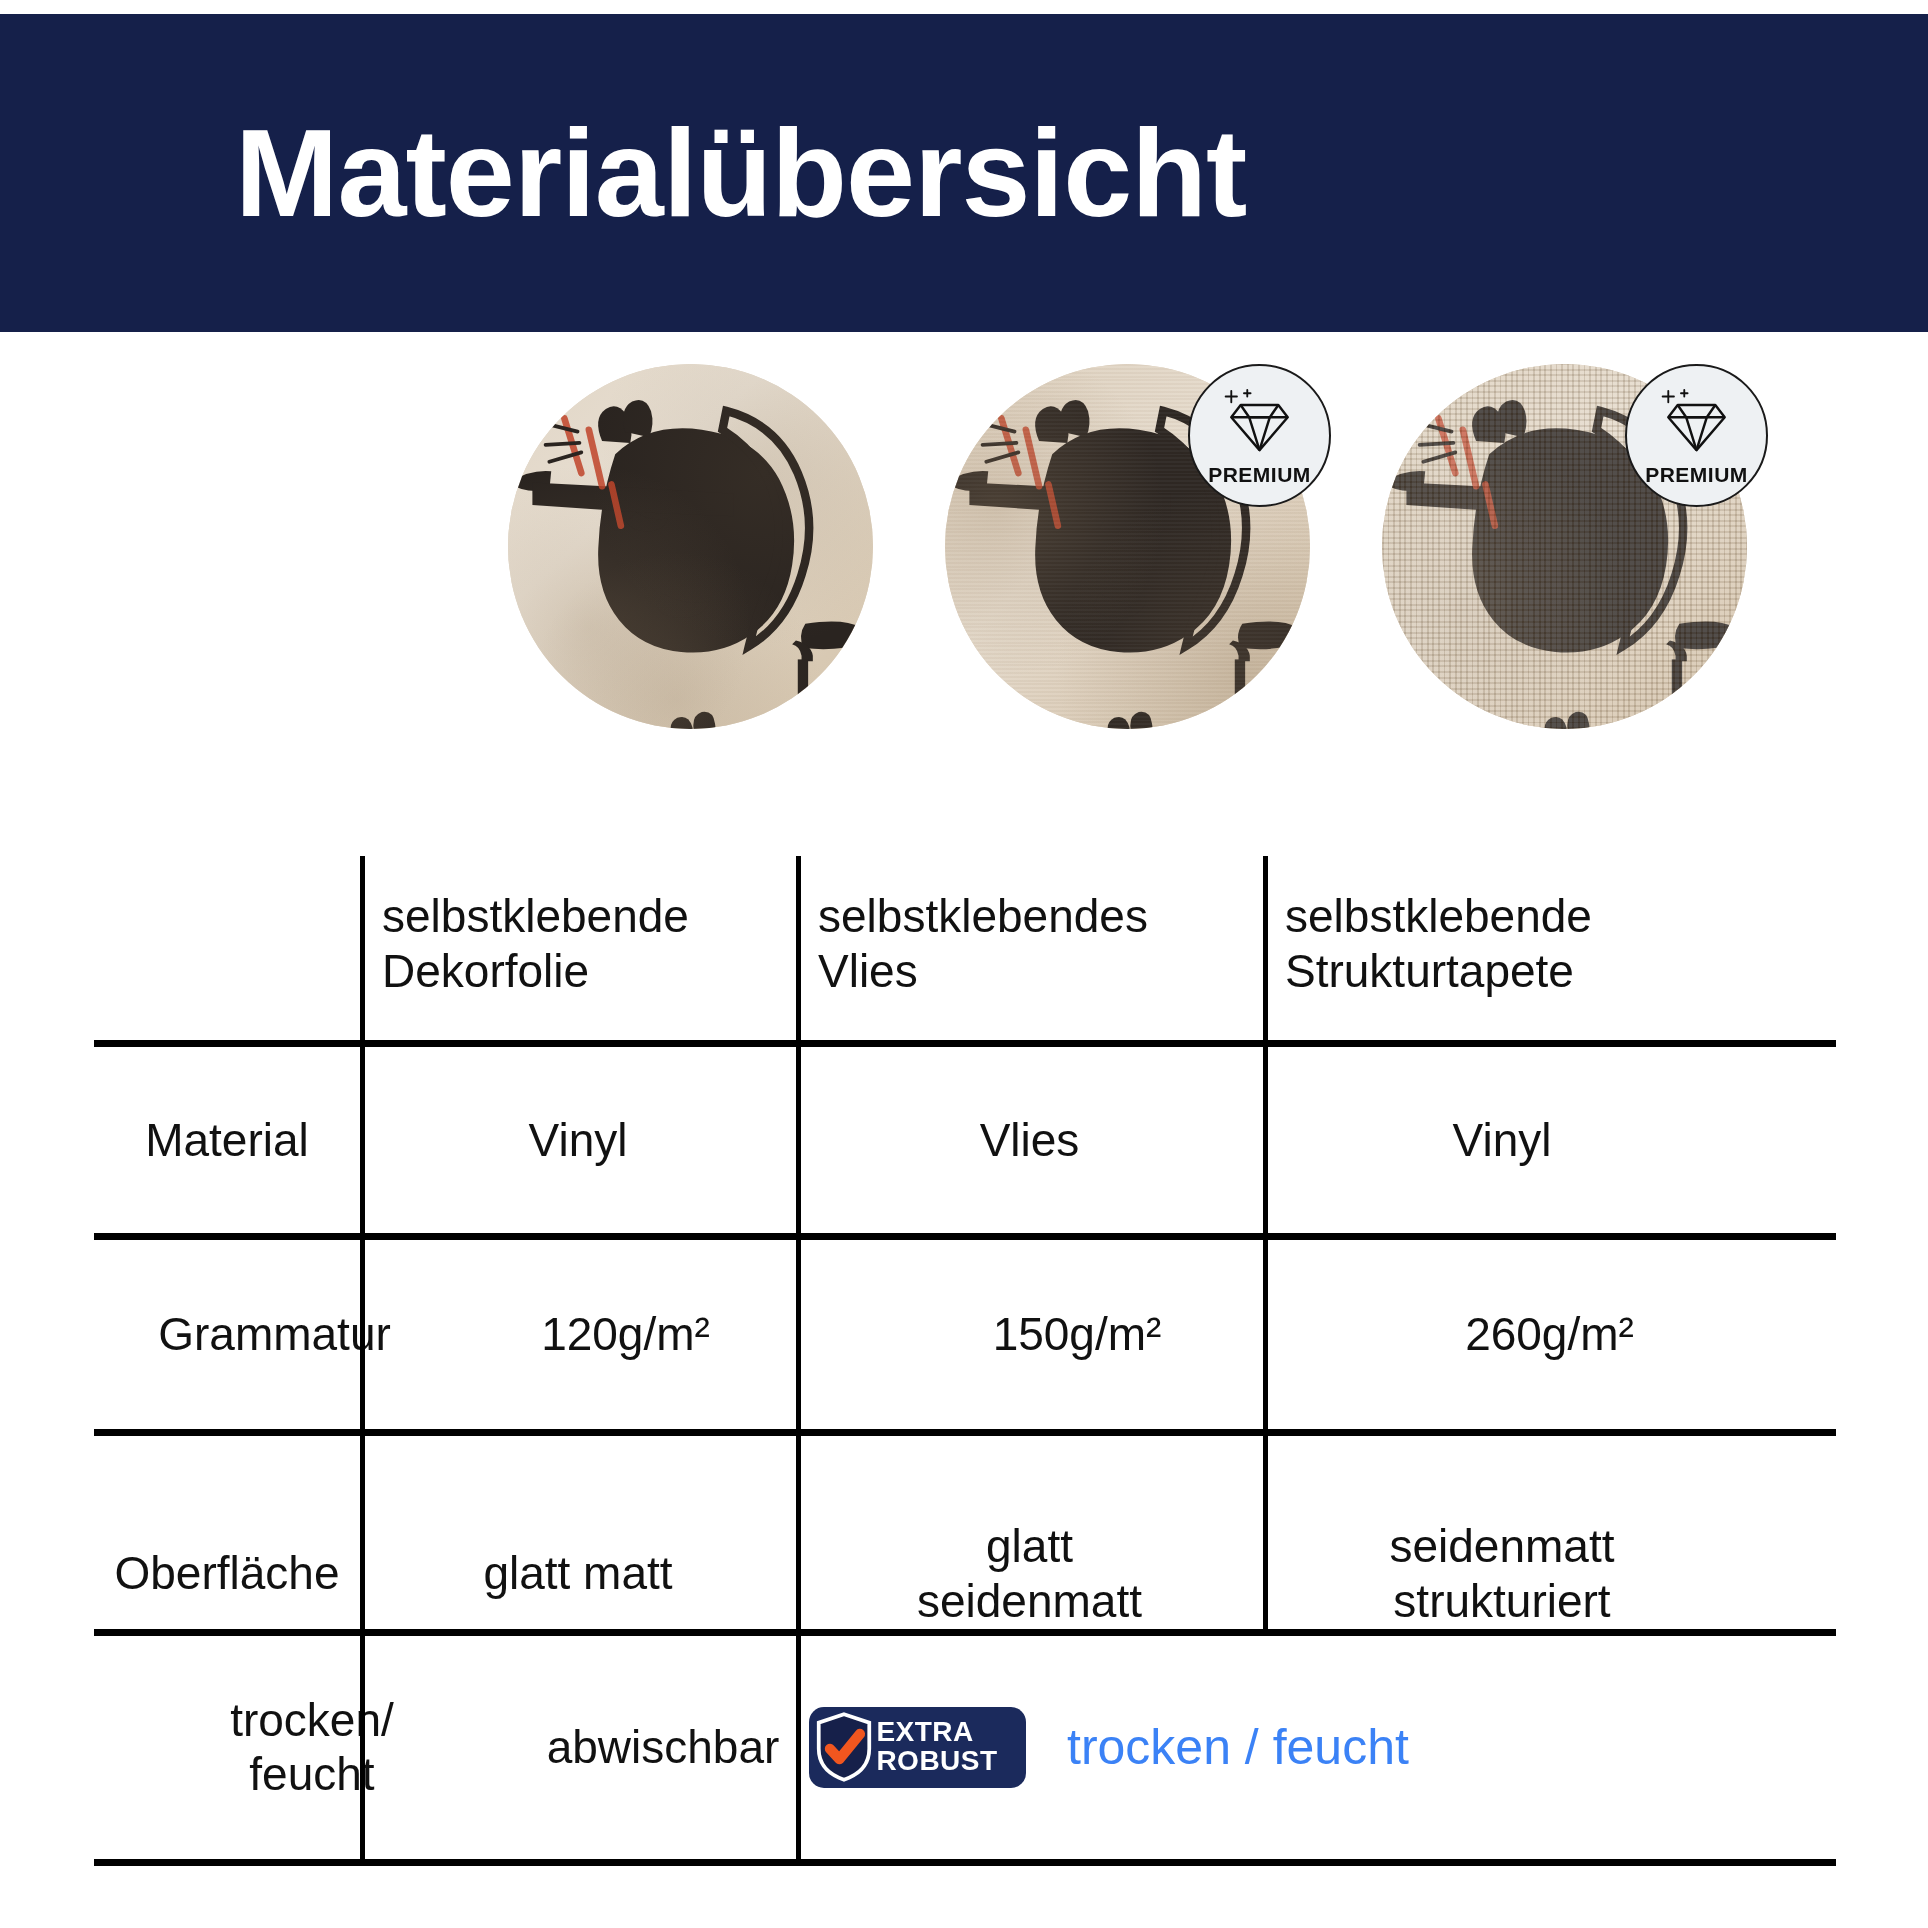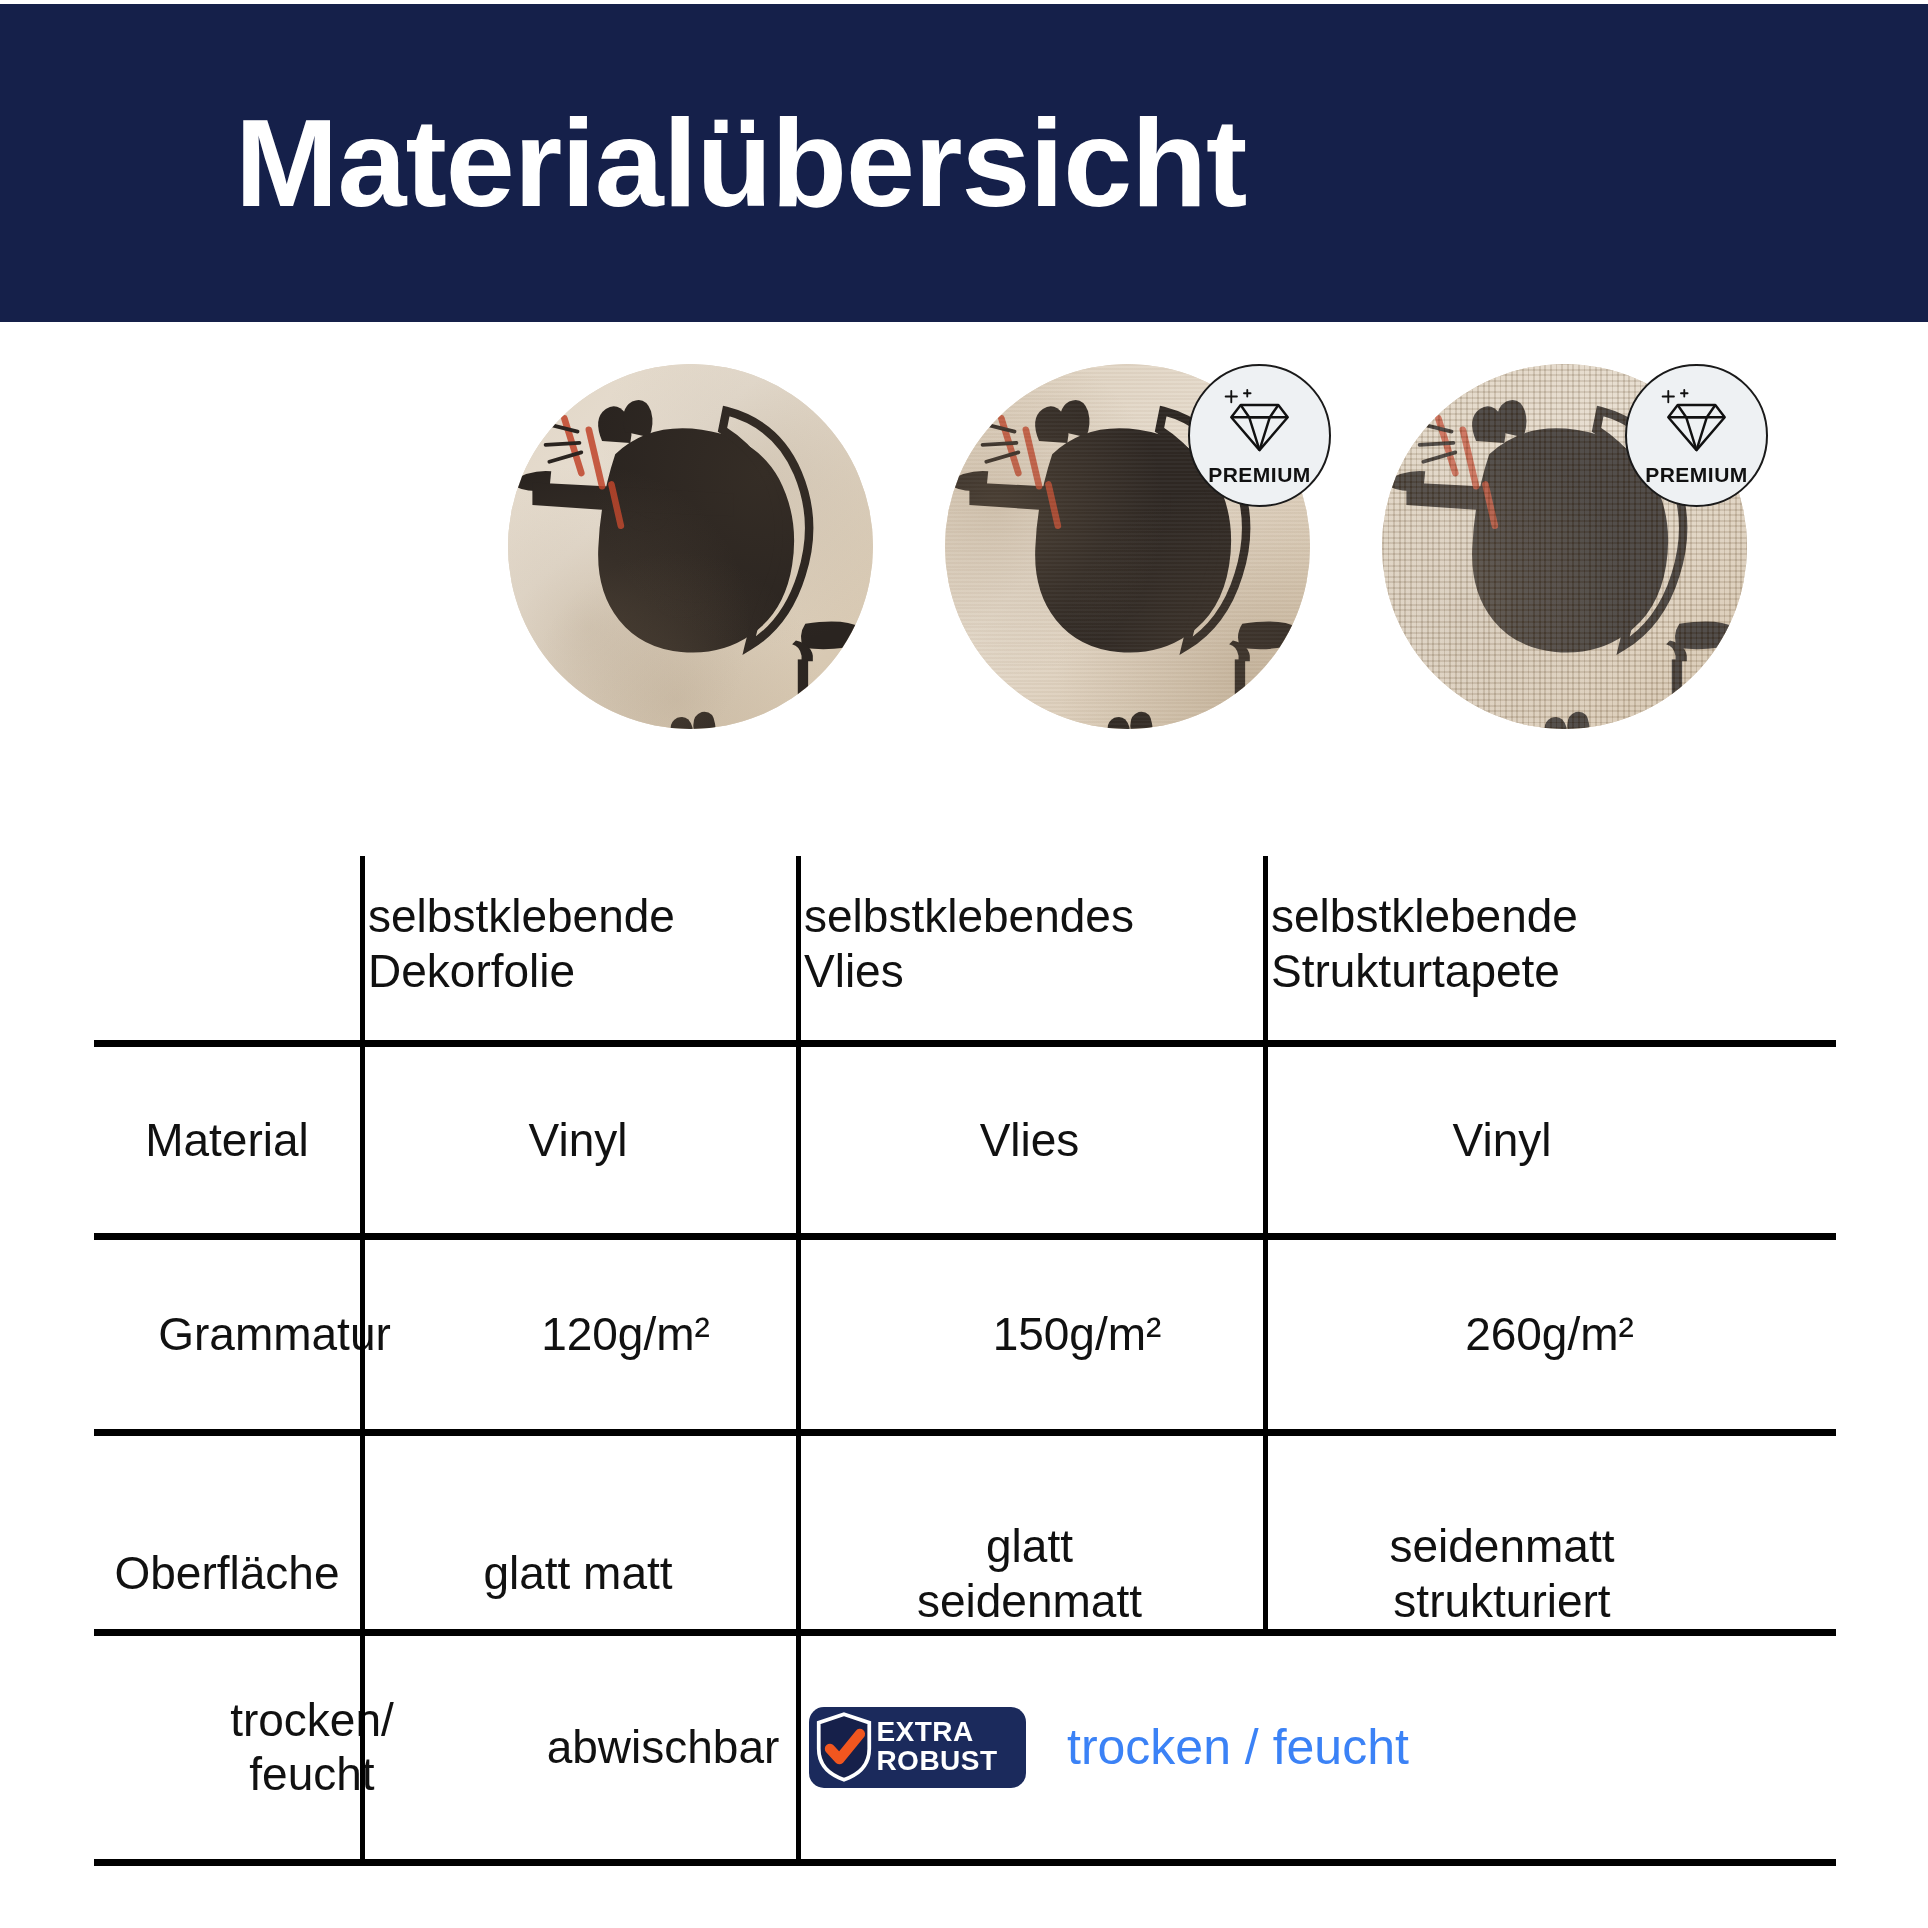"Materialübersicht" .header { top: 4px -> 14px }
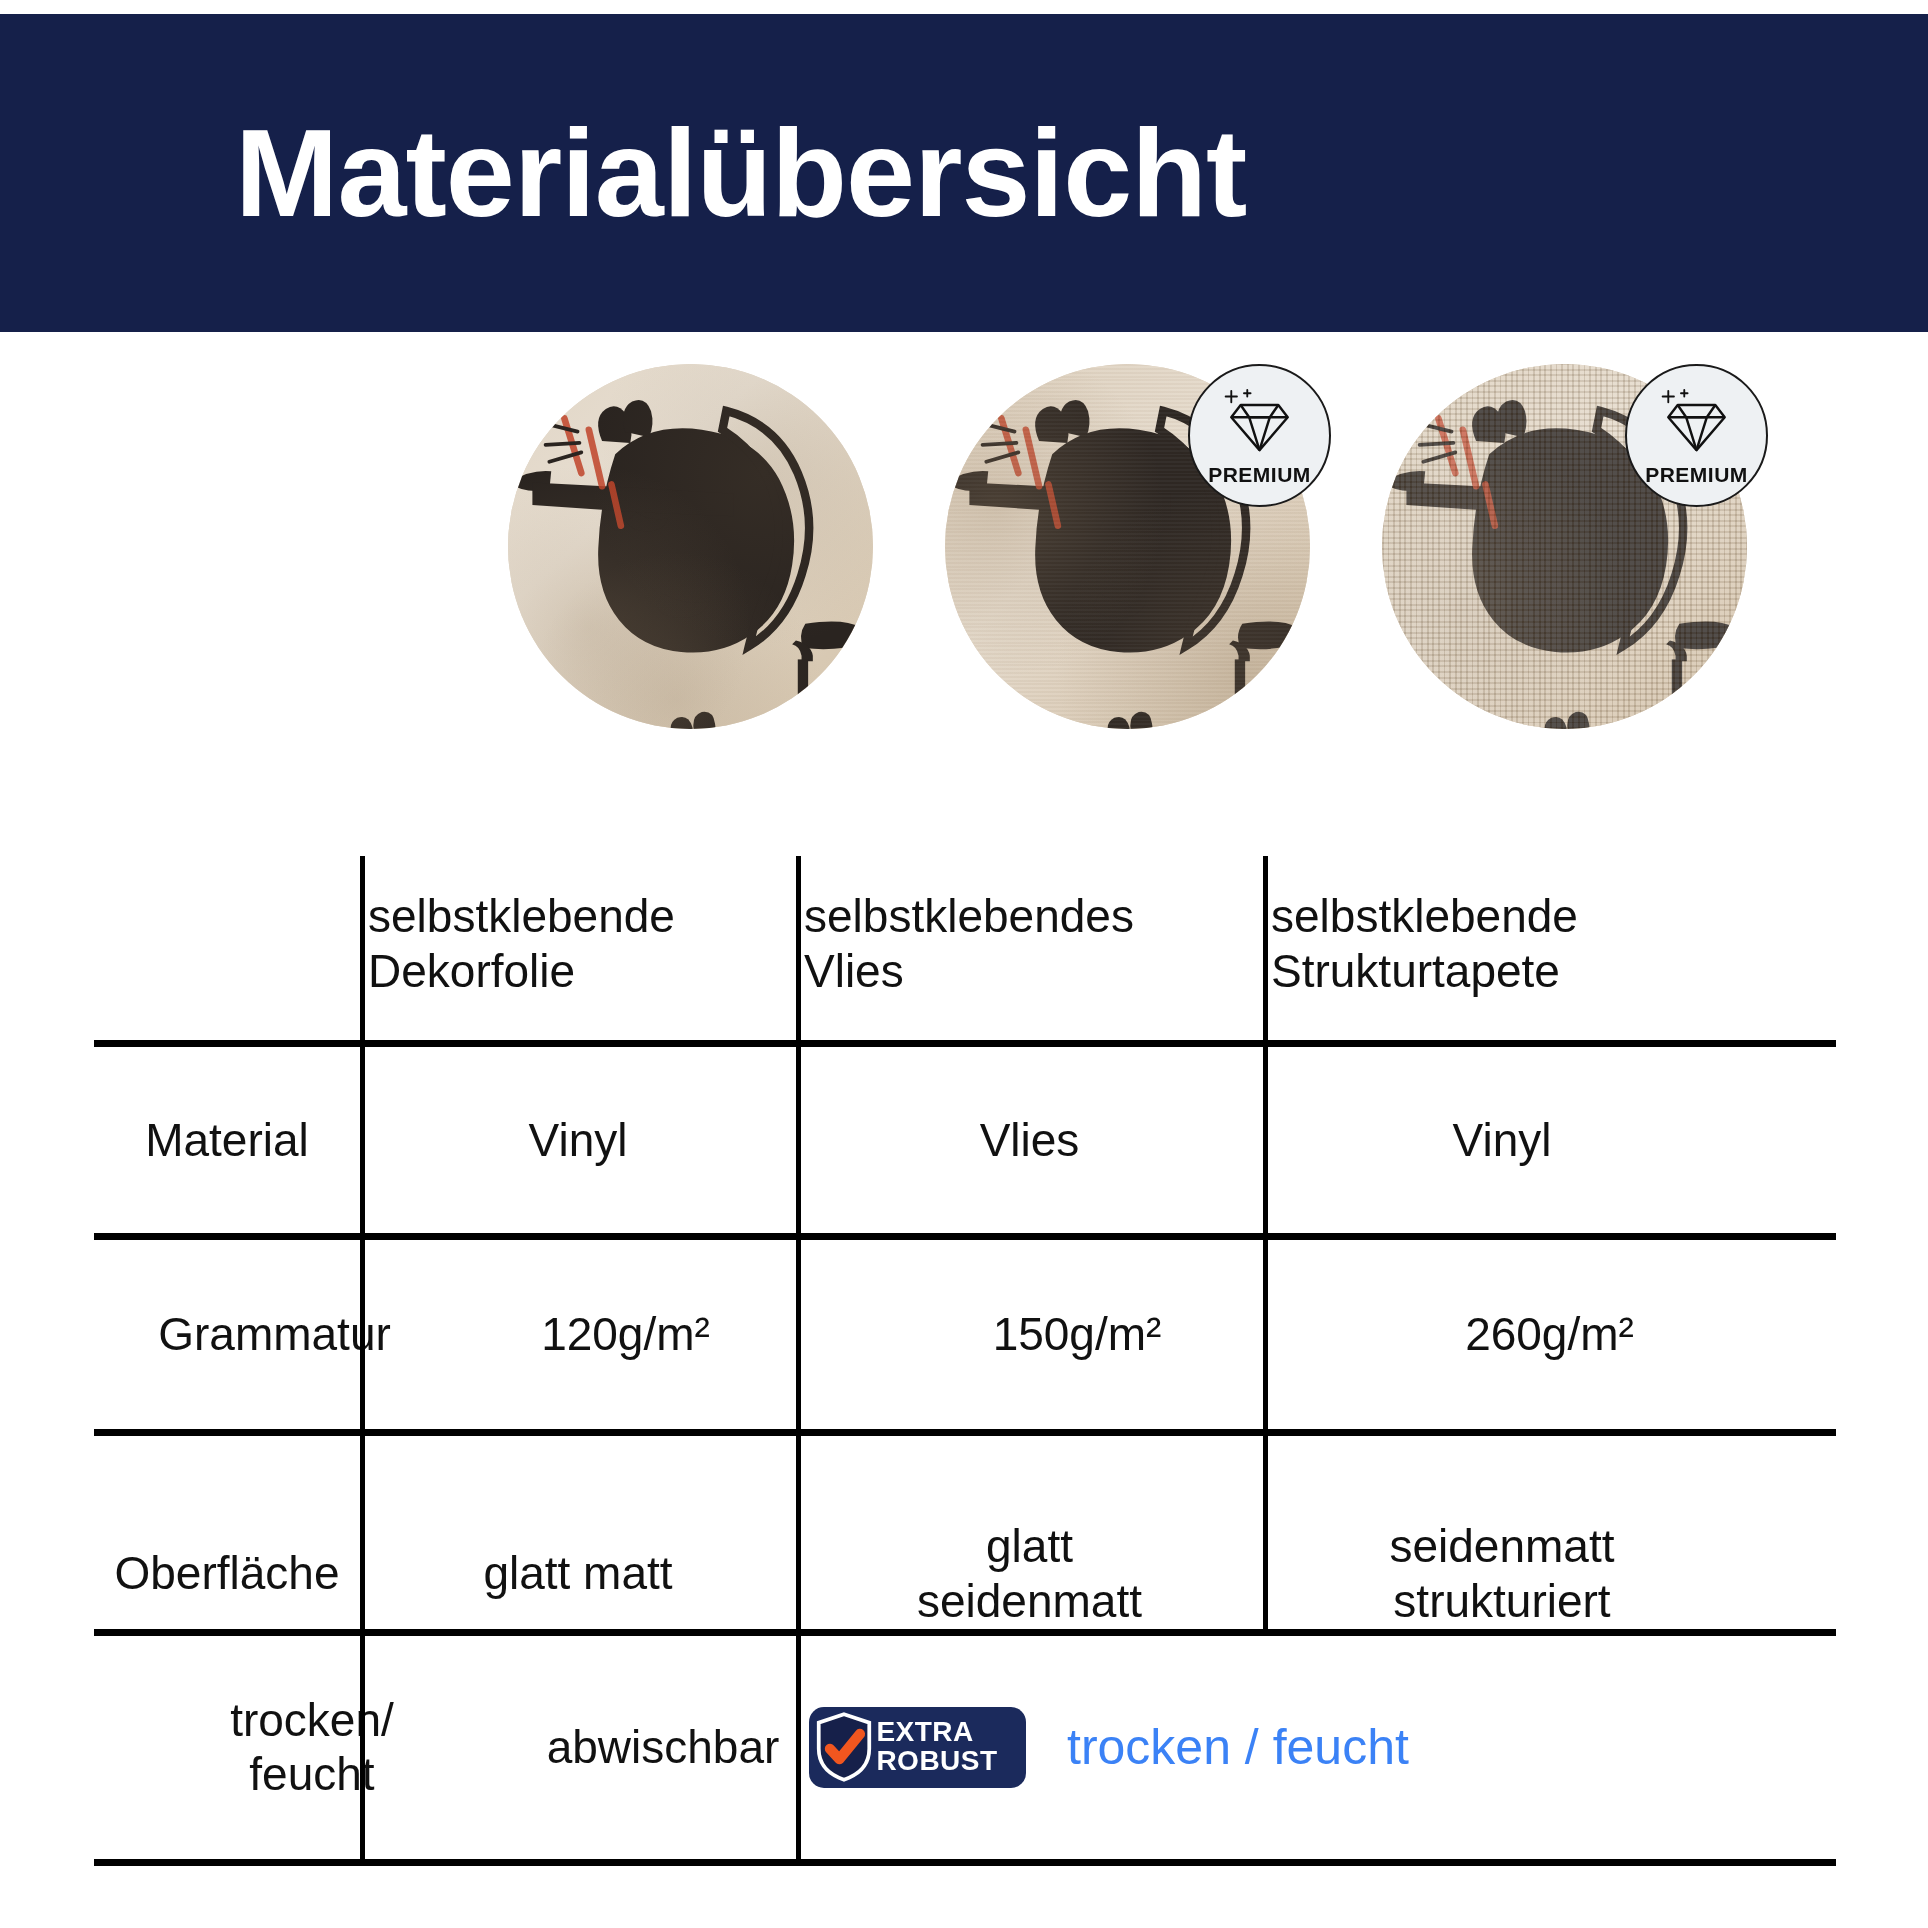"selbstklebende" .cell { padding: 0 8px -> 0 22px }
